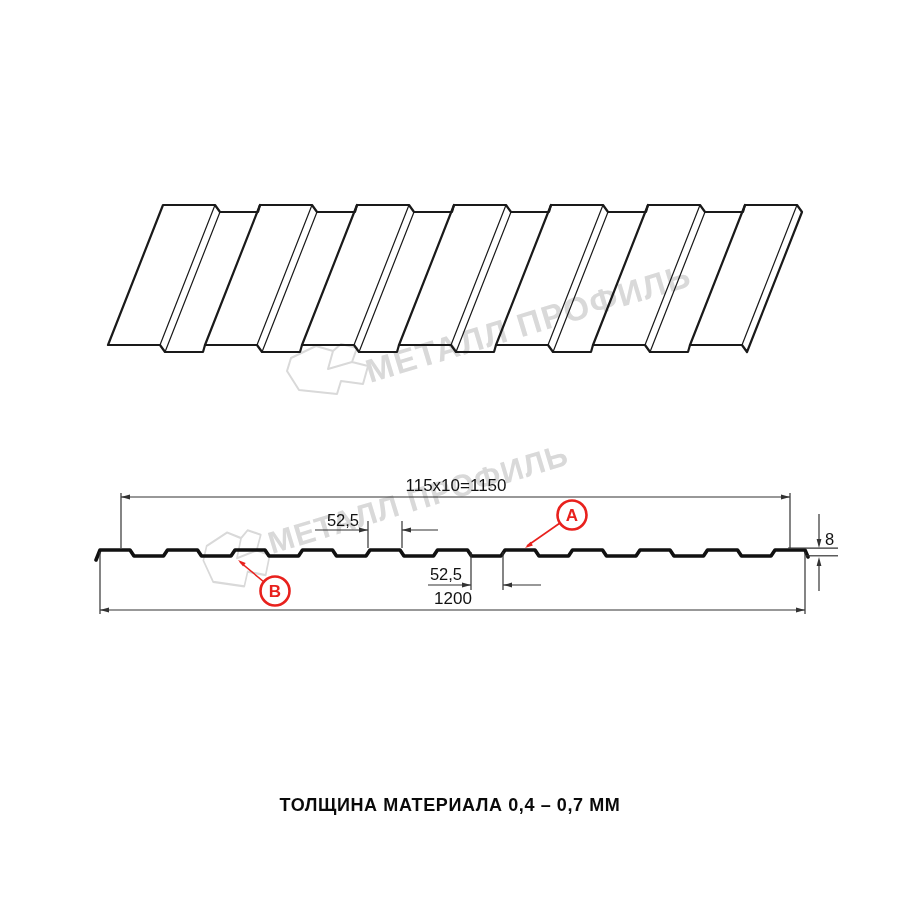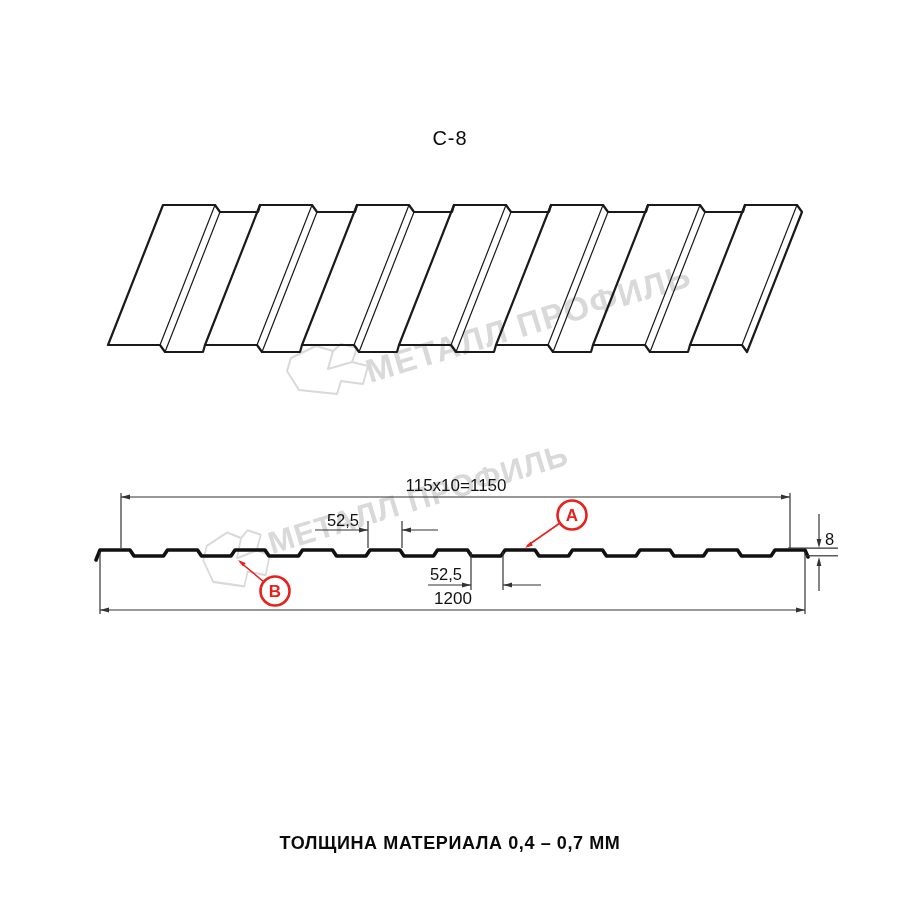"С-8" div.page-subtitle { html: <div>С-8</div> -> none }
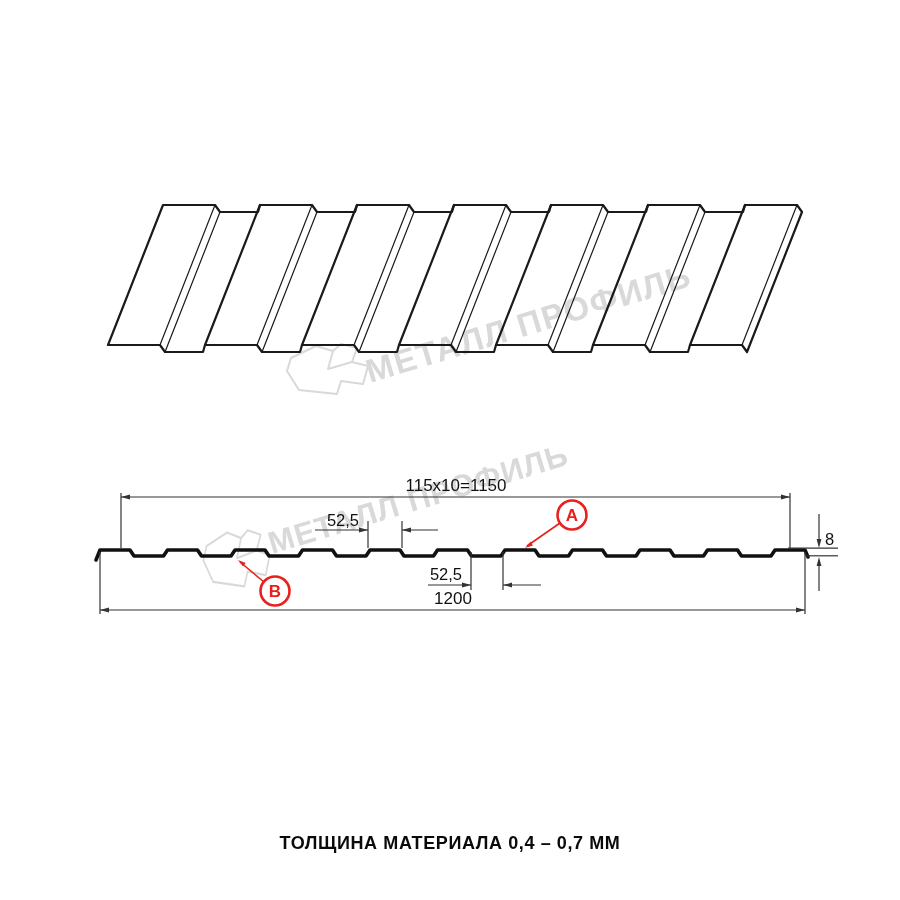"ТОЛЩИНА МАТЕРИАЛА 0,4 – 0,7" .footer-note { margin-top: 38px -> none }
